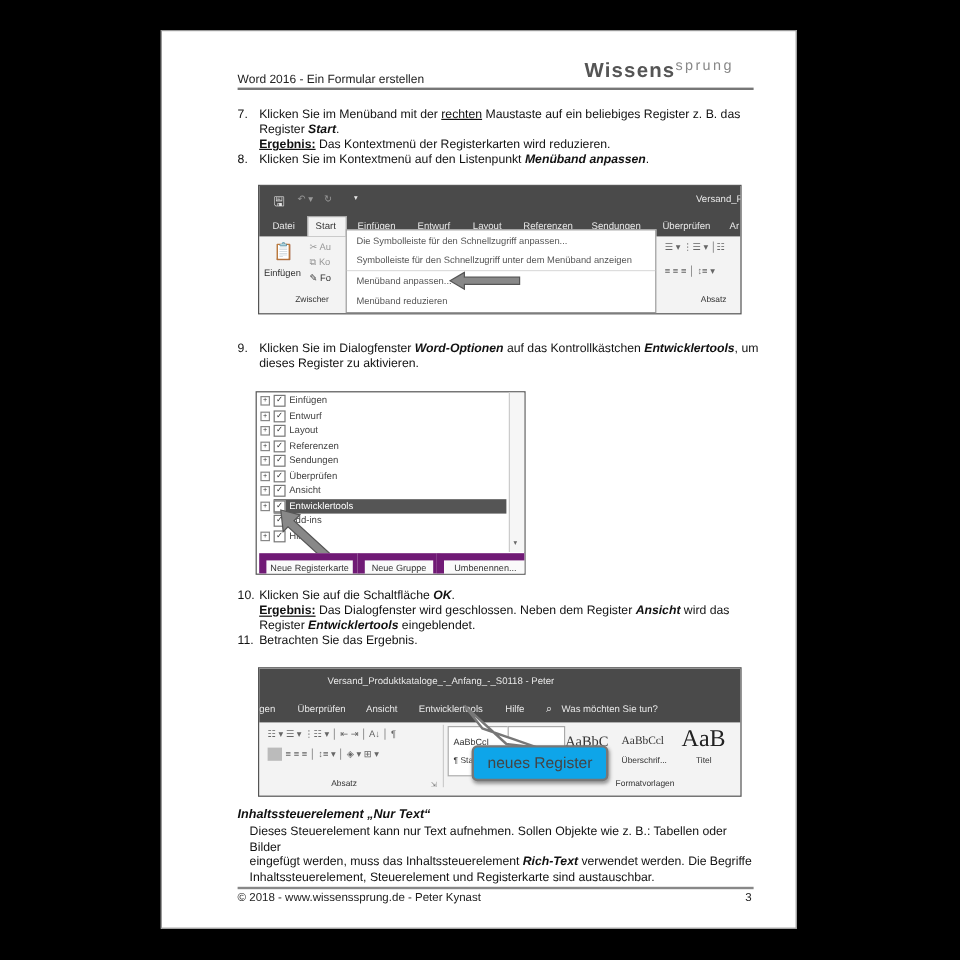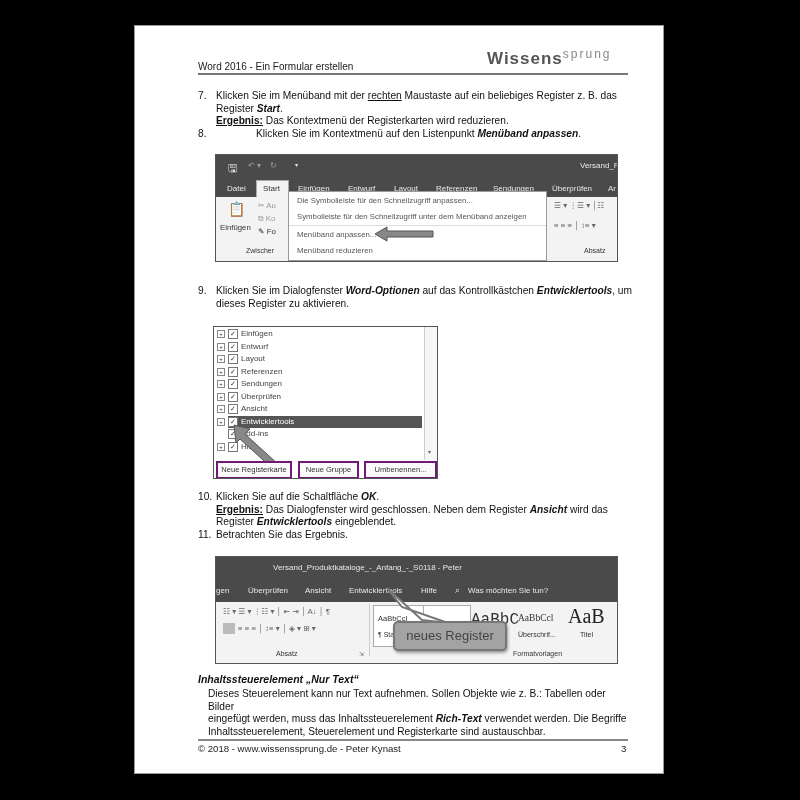"Klicken Sie im Kontextmenü auf" div.ind { margin-left: 40px -> none }
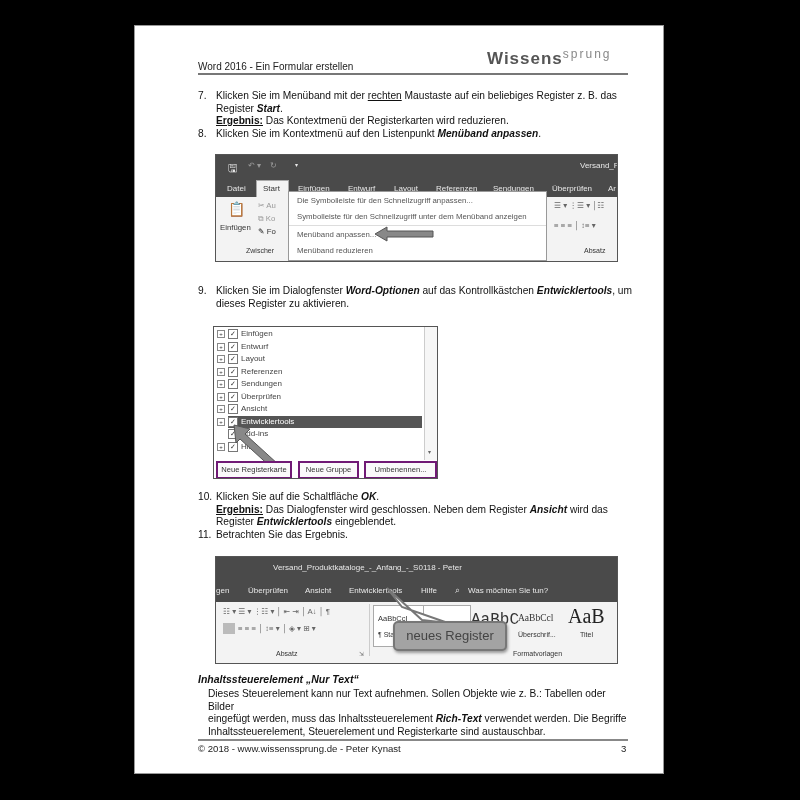"Neue Registerkarte" .btn2 { border: 2px solid #701a75 -> 6px solid #701a75 }
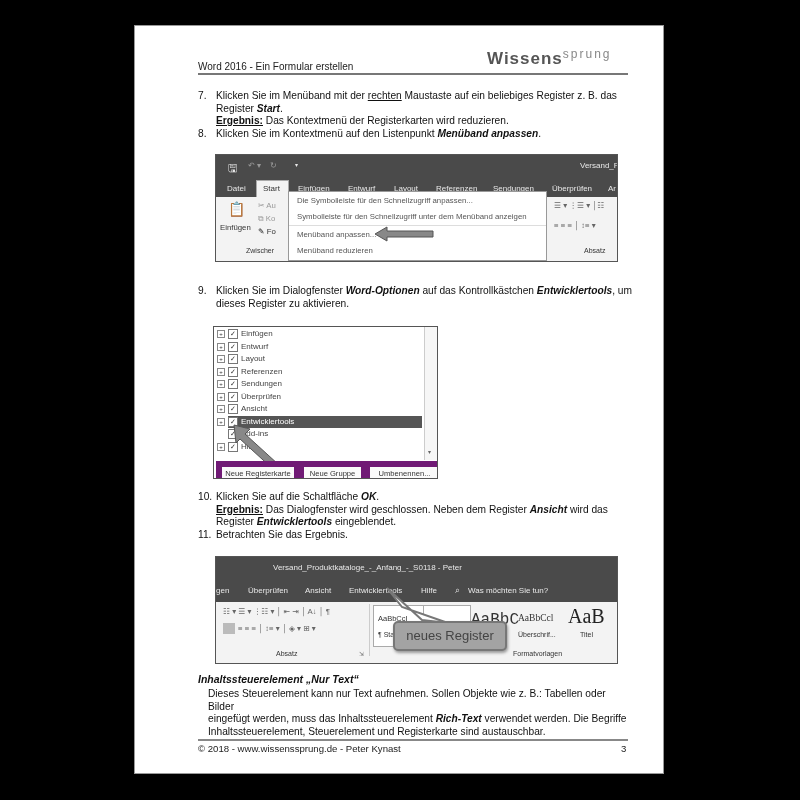"AaBbC" span.rbtxt { font-family: Liberation Mono, monospace -> Liberation Serif, serif; font-size: 16px -> 12px }
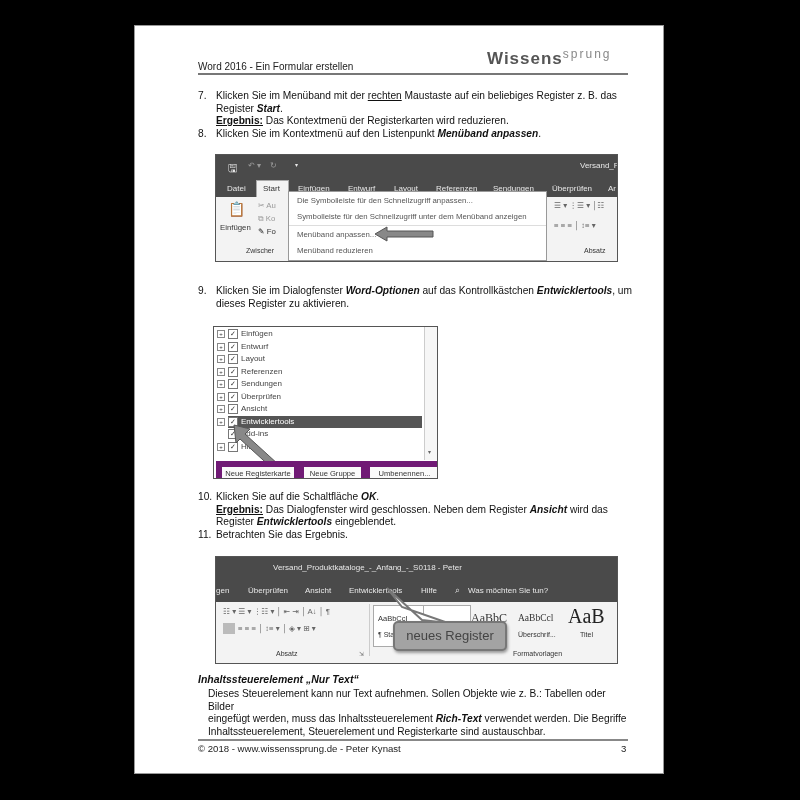"neues Register" .callout { background: #a3a3a3 -> #0ea5e9 }
